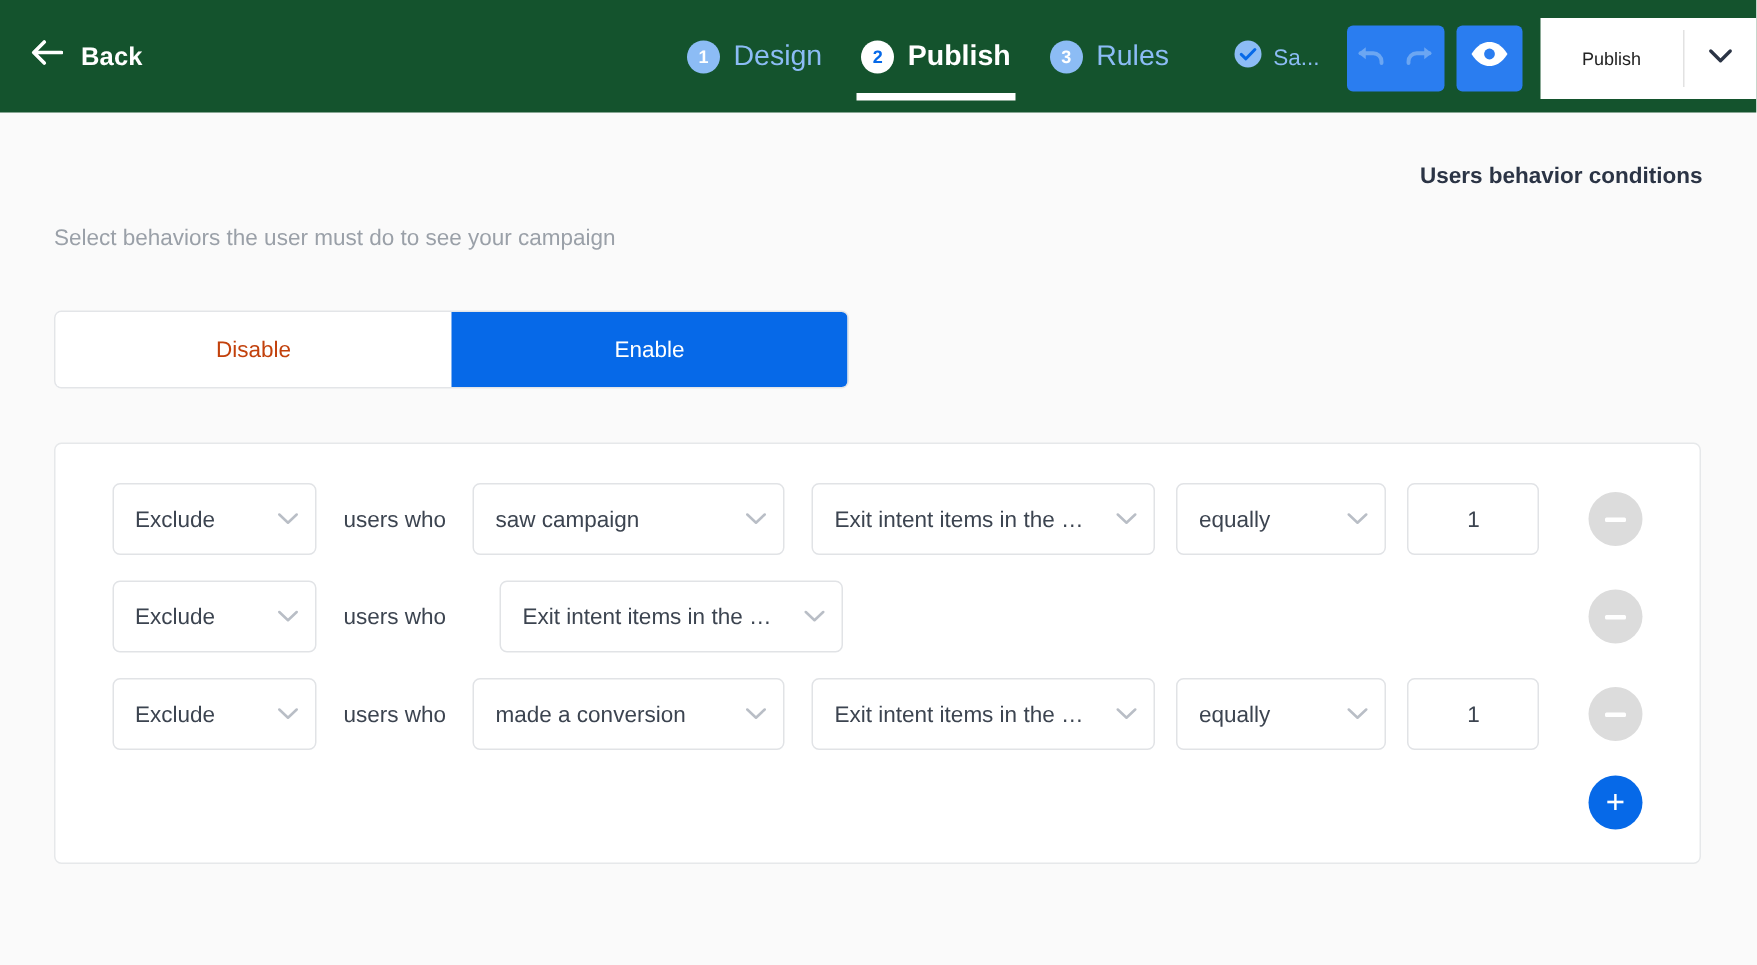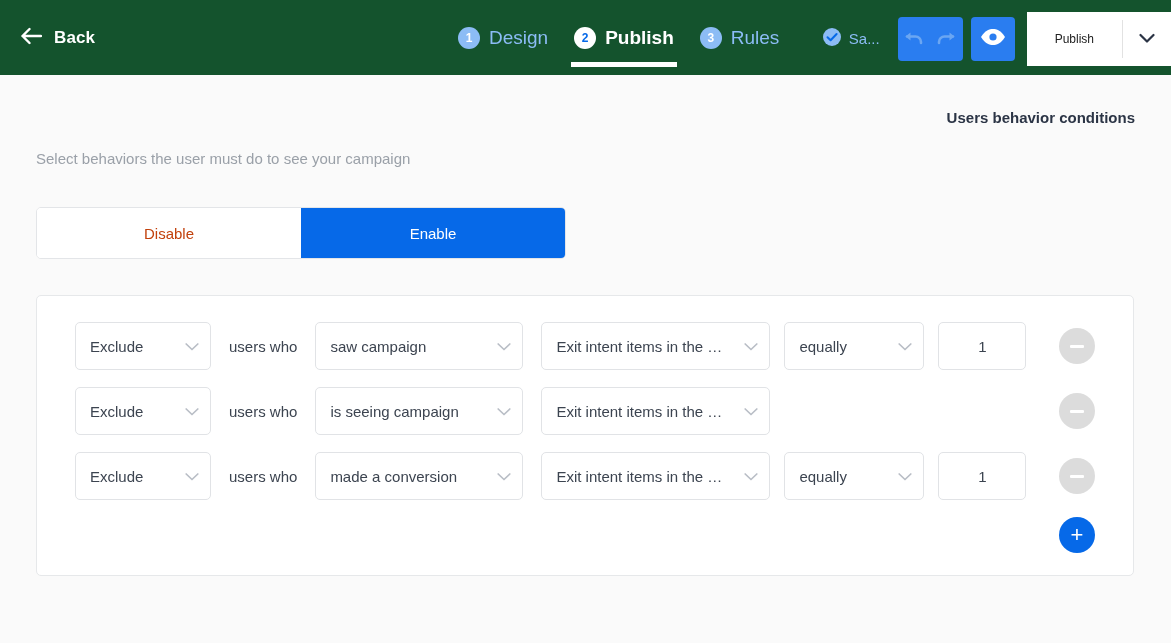"is seeing campaign" div.select { html: <div> <span>is seeing campaign</span> <span> <svg> <path></path> </svg> </span> </div> -> none }
